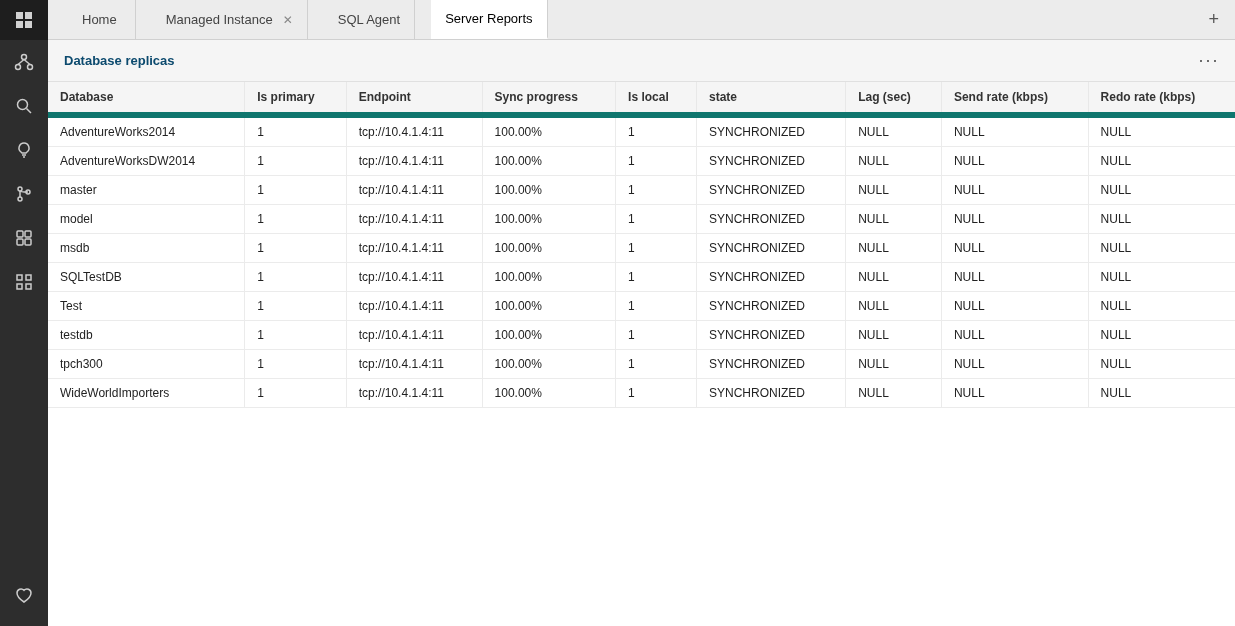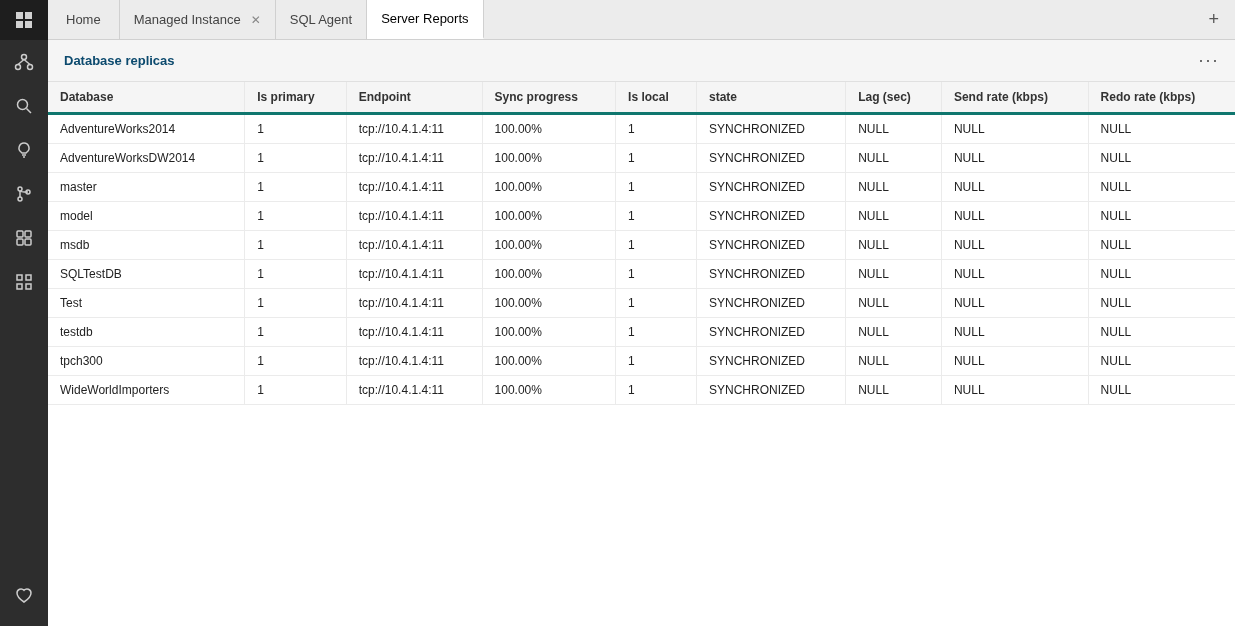"Home" .tab { margin-left: none -> 16px }
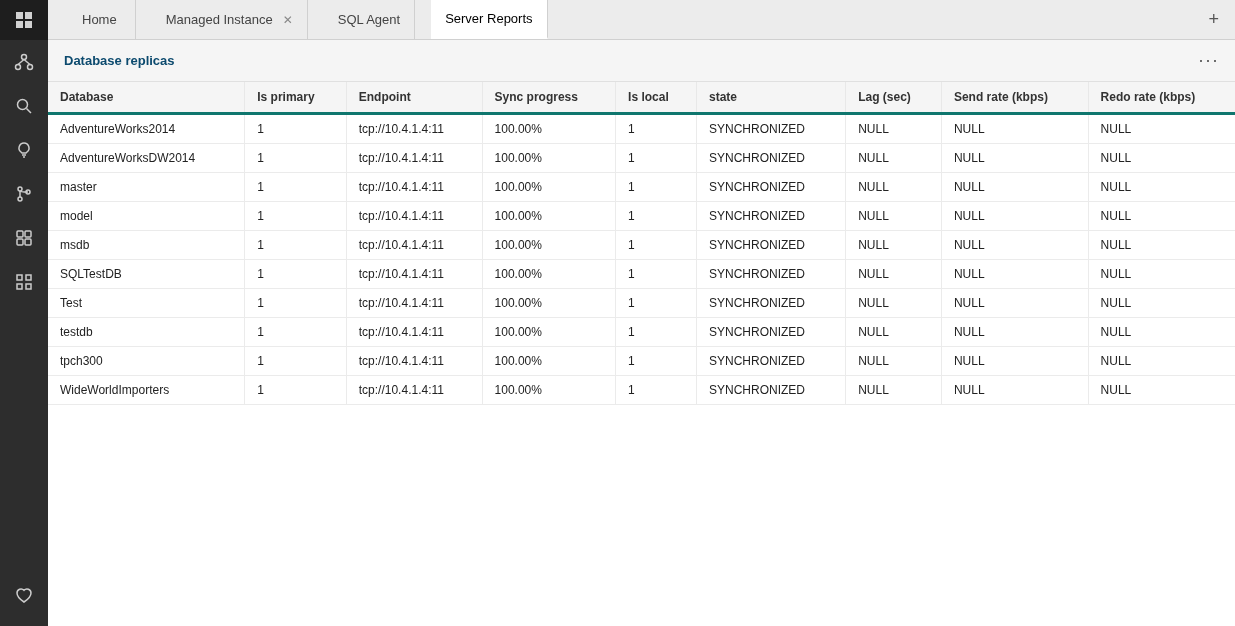"Database" .data-table thead tr { border-bottom: 3px solid #0f766e -> 6px solid #0f766e }
